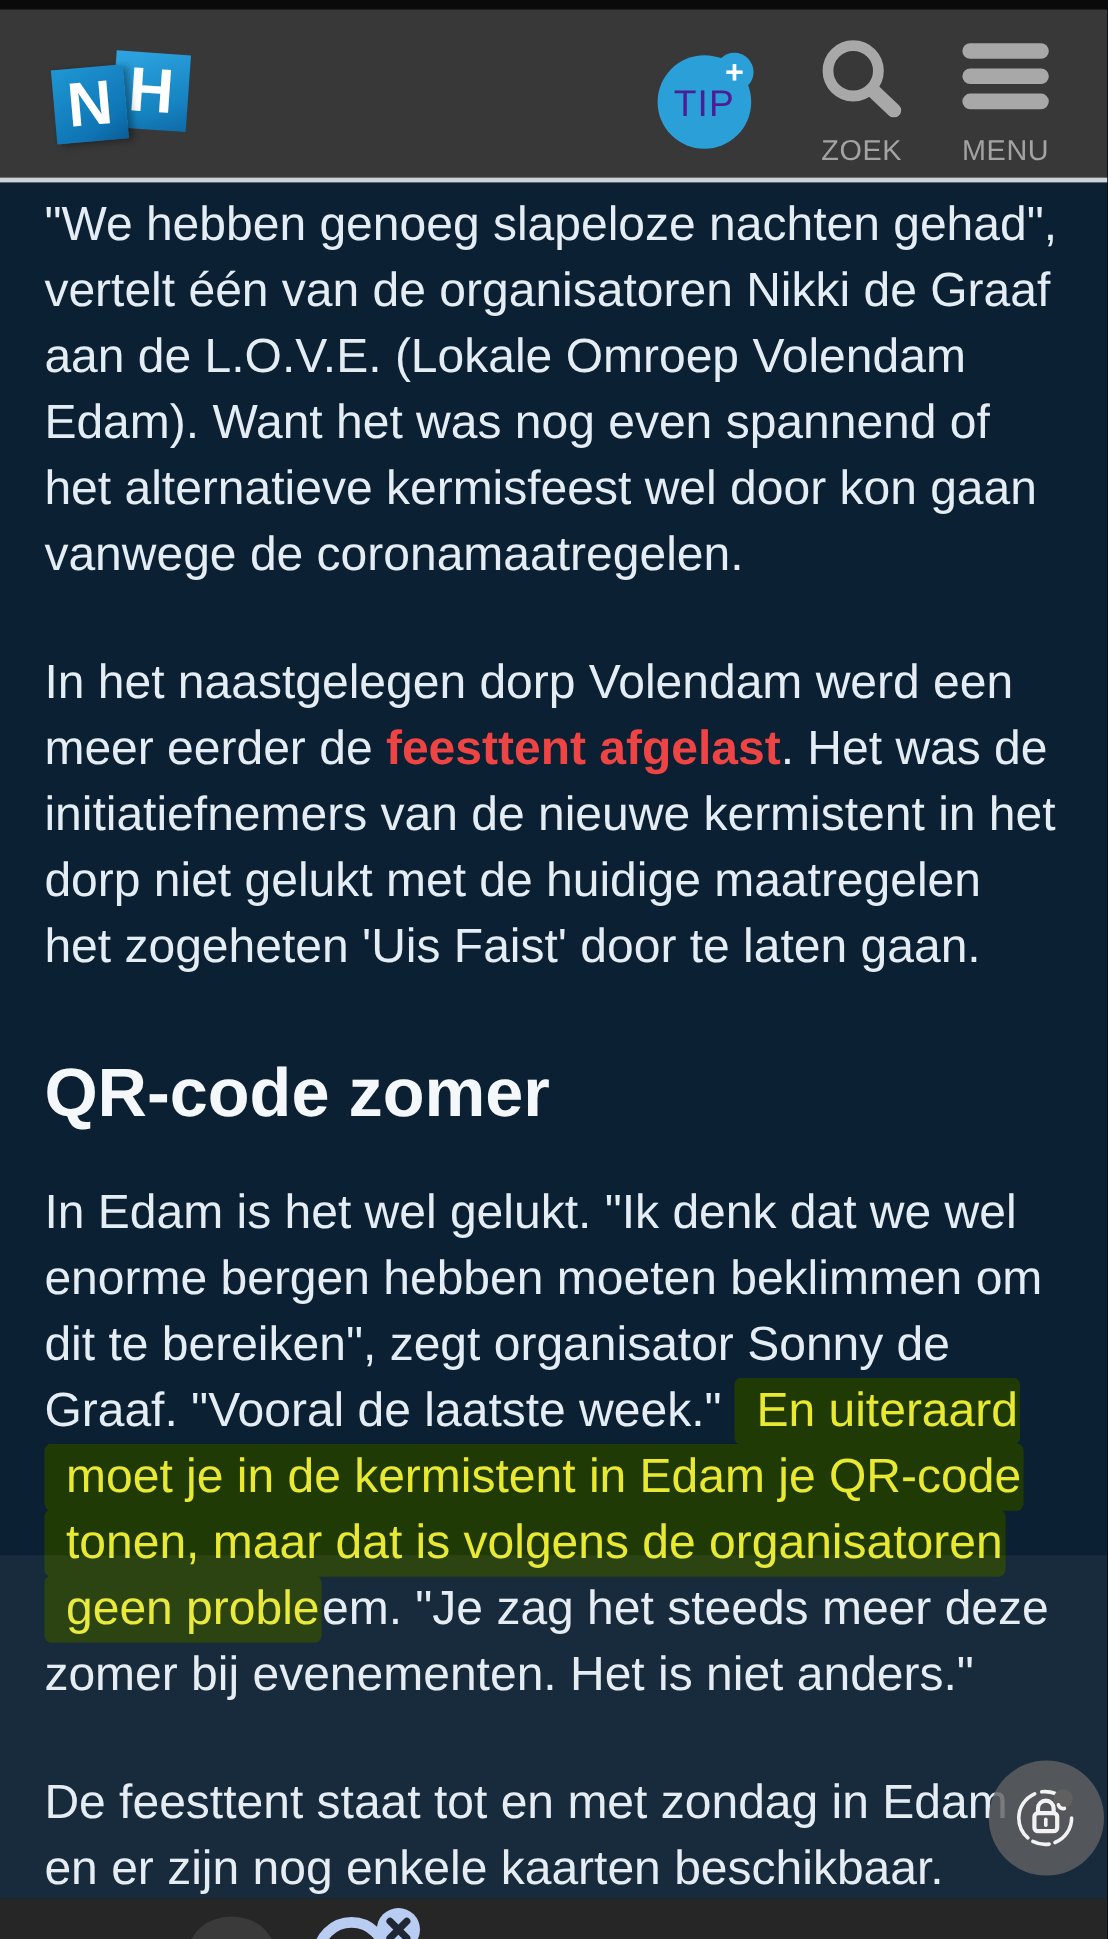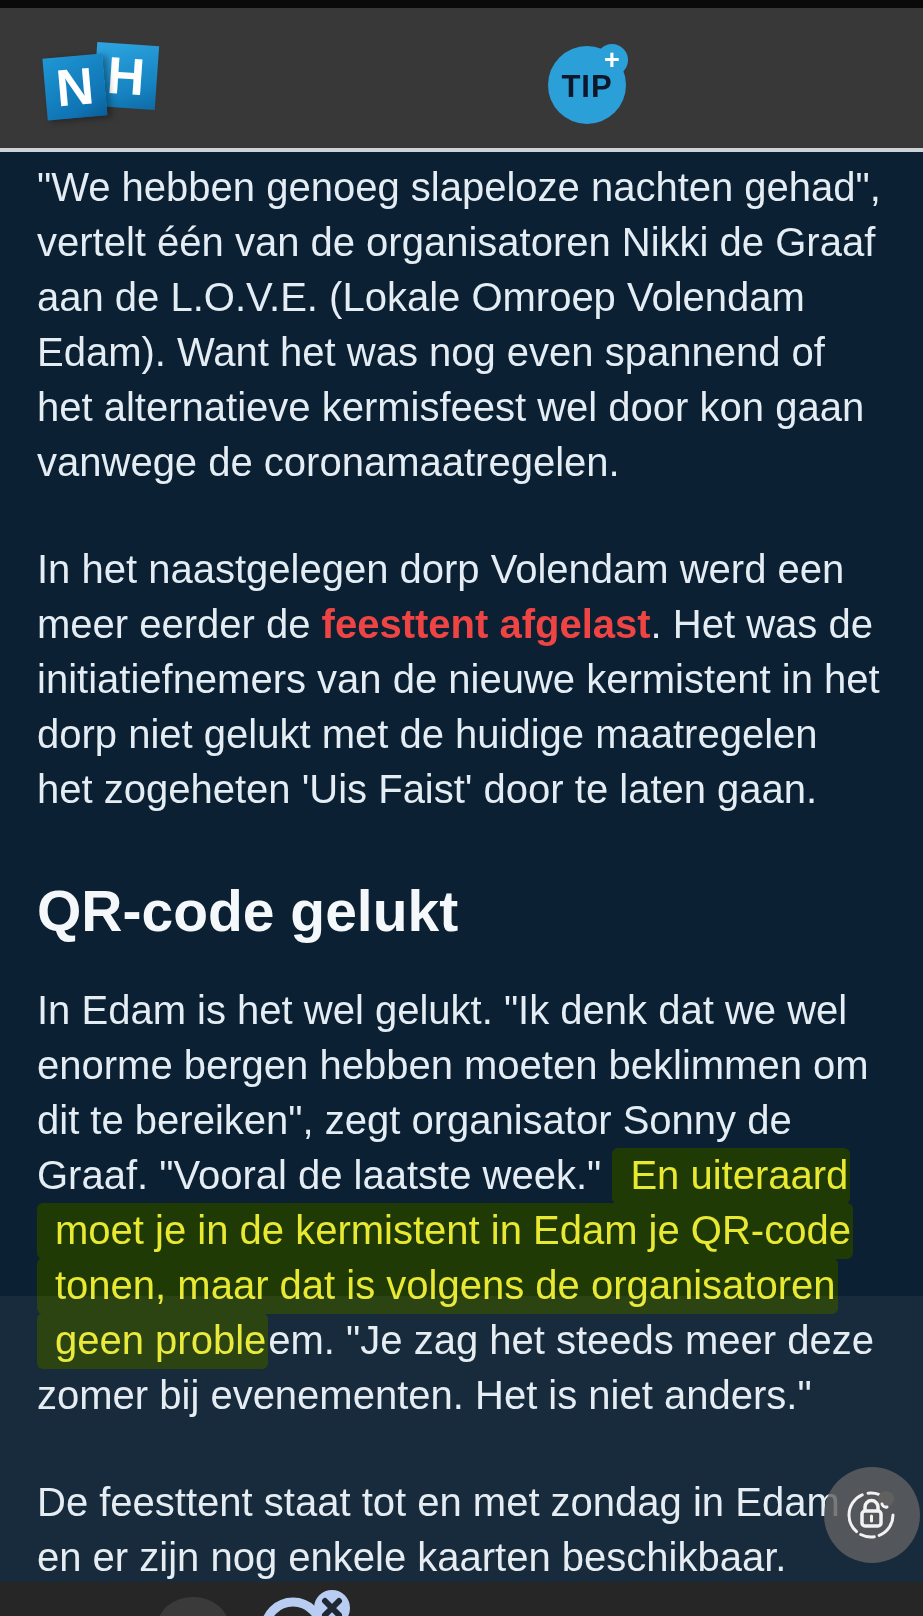"TIP" .tip-btn .tip-label { color: #0f172a -> #4c1d95; font-weight: bold -> normal }
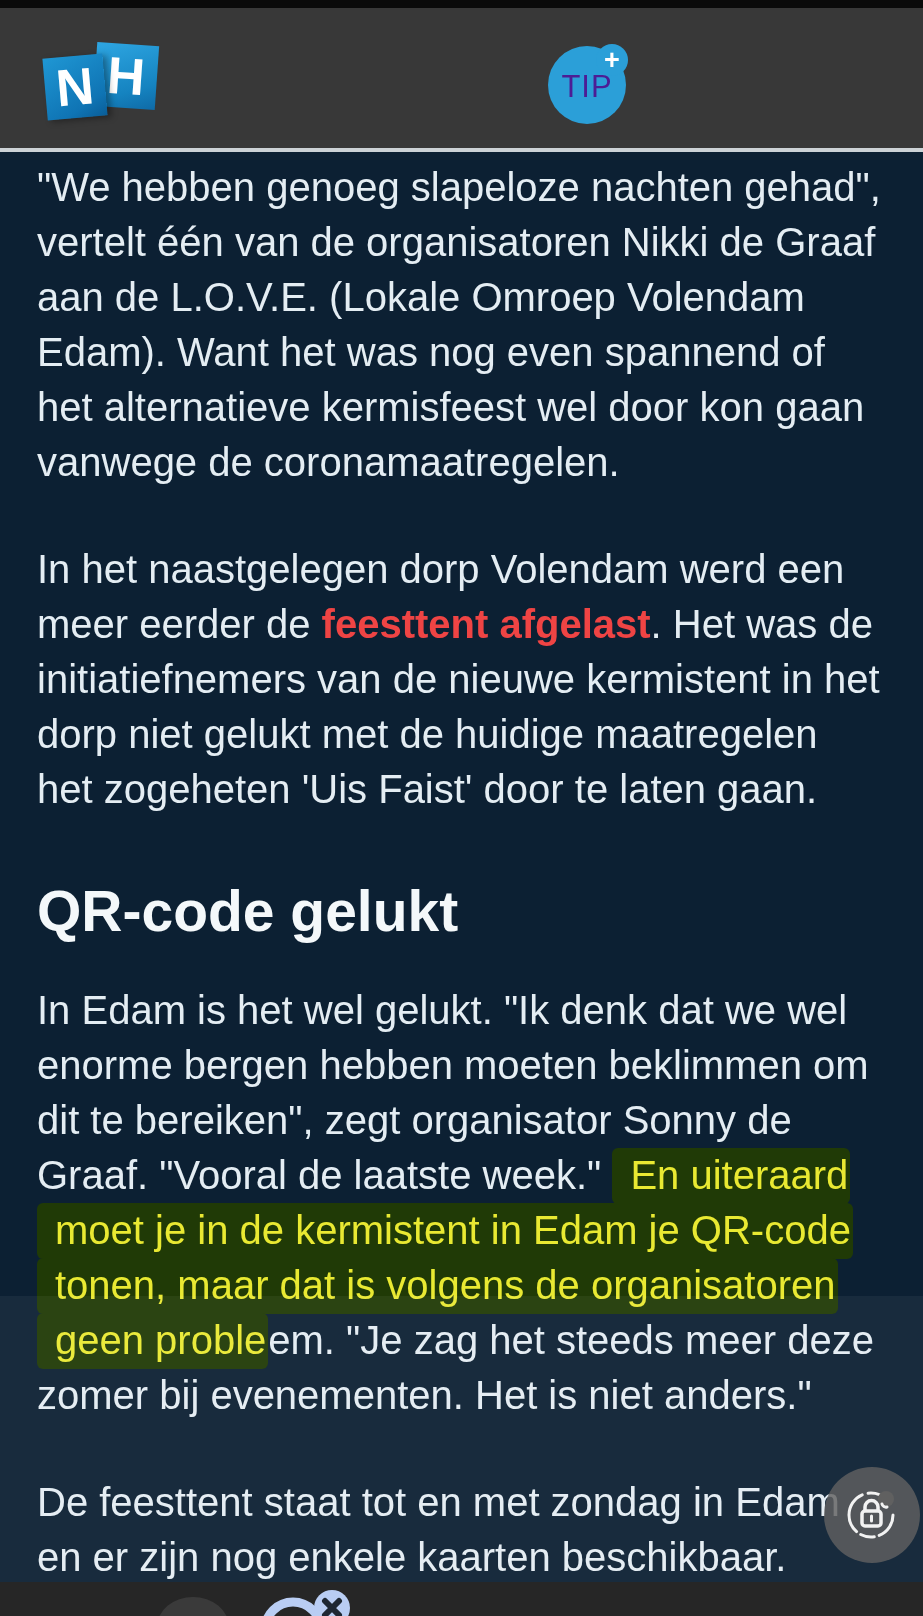"ZOEK" div.zoek-btn { html: none -> <div> <svg> <circle></circle> <line></line> </svg> <span>ZOEK</span> </div> }
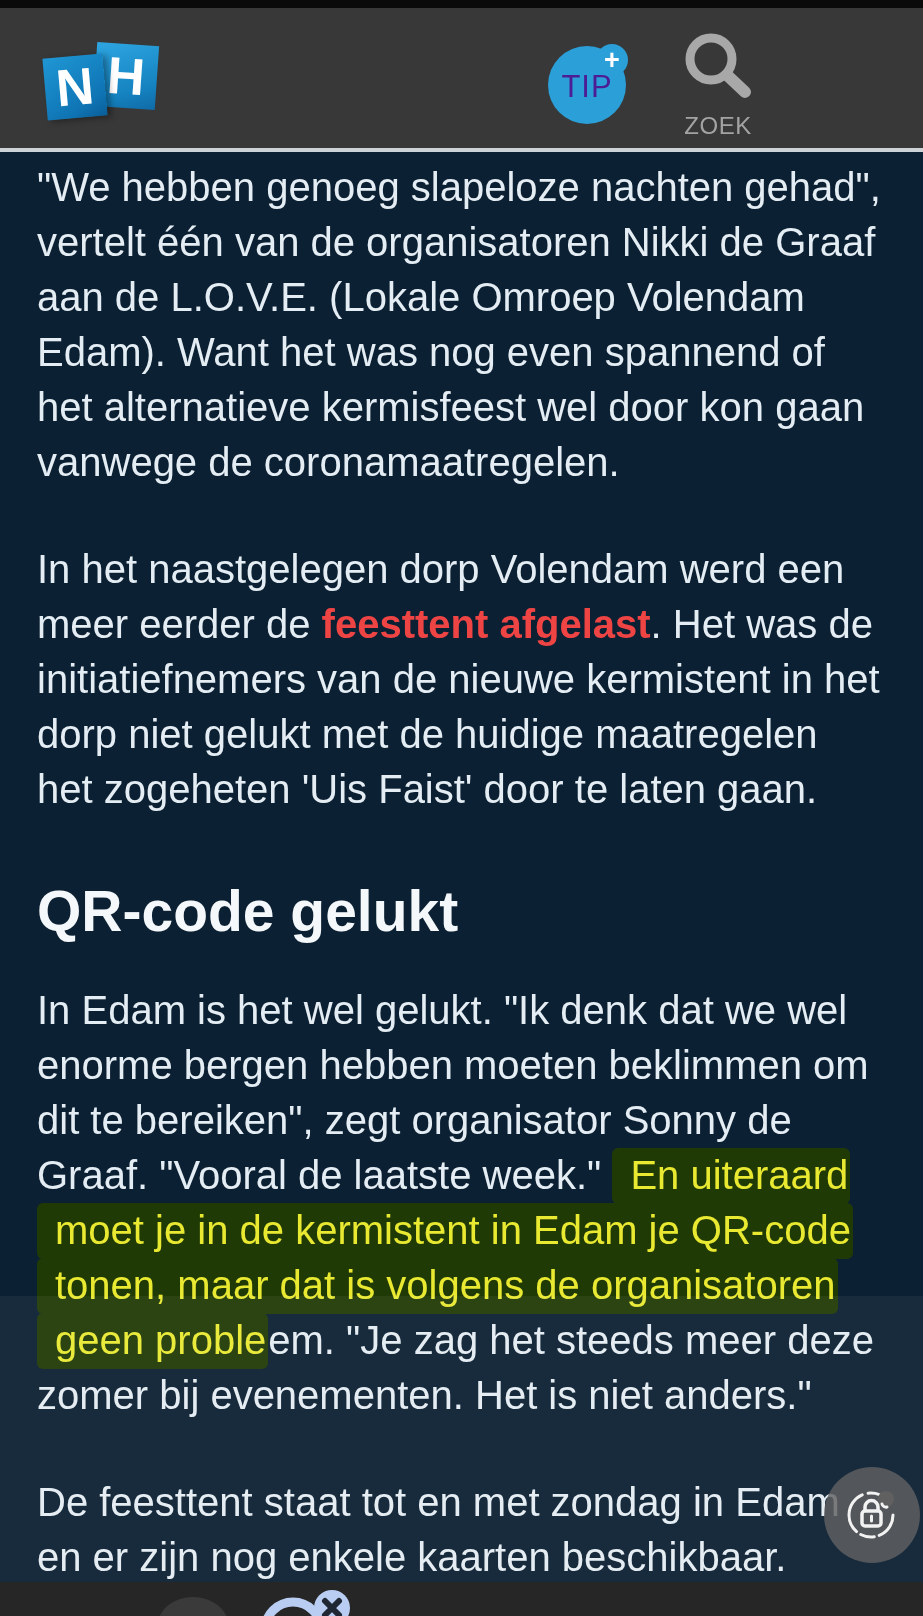"MENU" div.menu-btn { html: none -> <div> <div> <div></div> <div></div> <div></div> </div> <span>MENU</span> </div> }
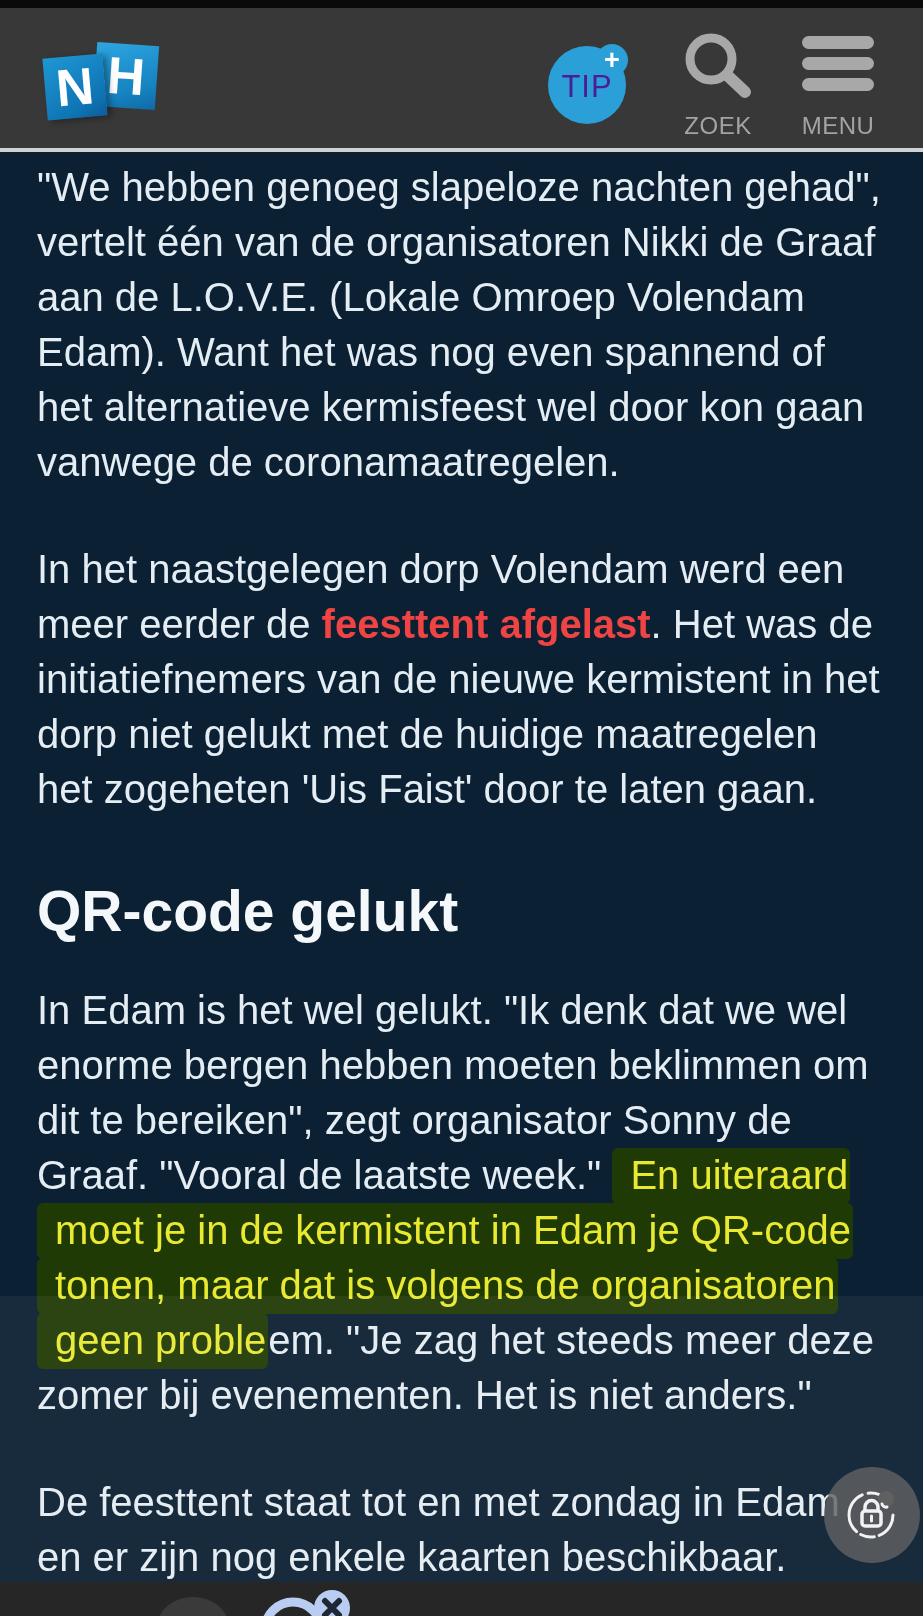"QR-code gelukt" h2 { text: gelukt -> zomer }
